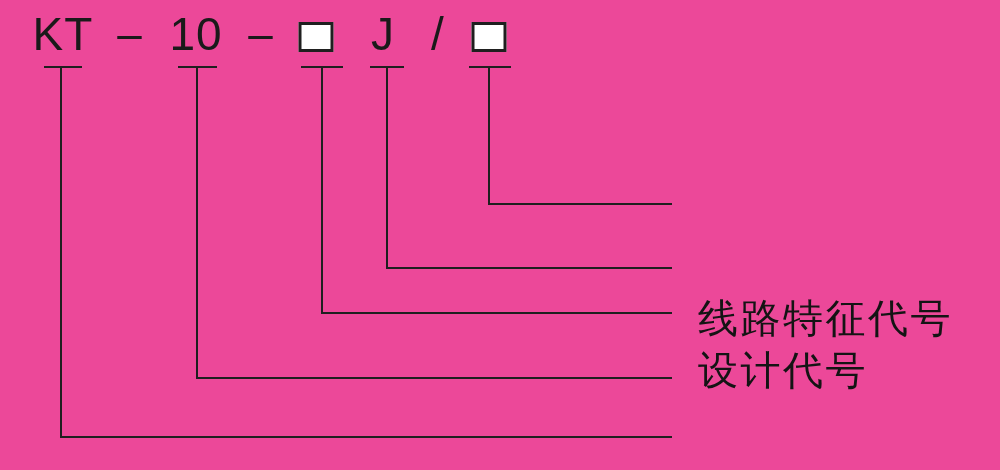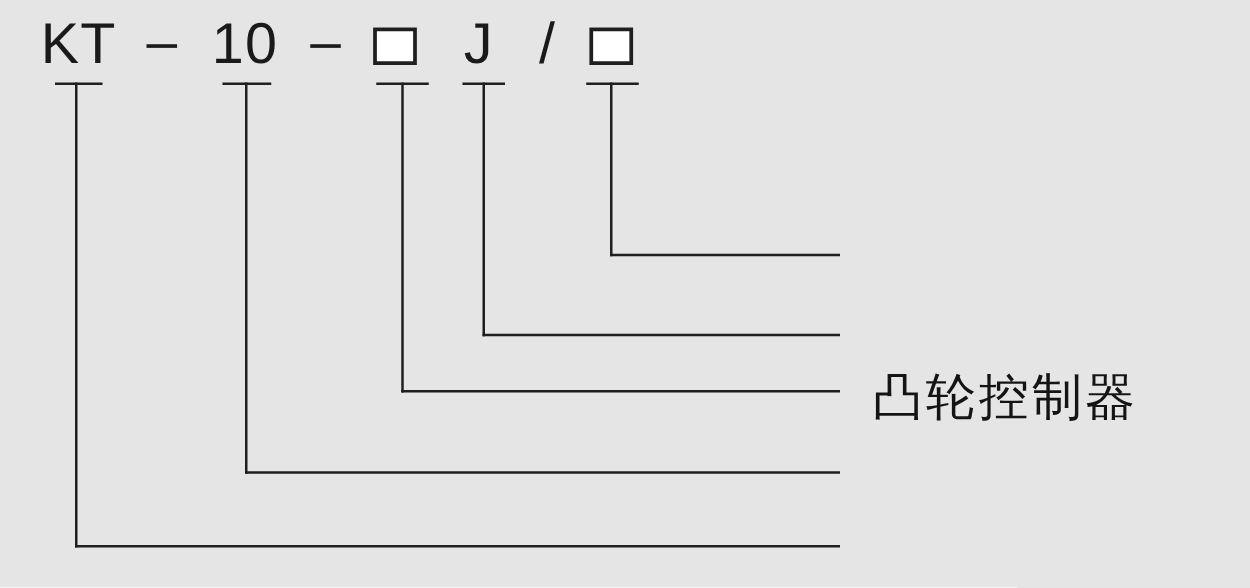"KT" .diagram { background: #e5e5e5 -> #ec4899 }
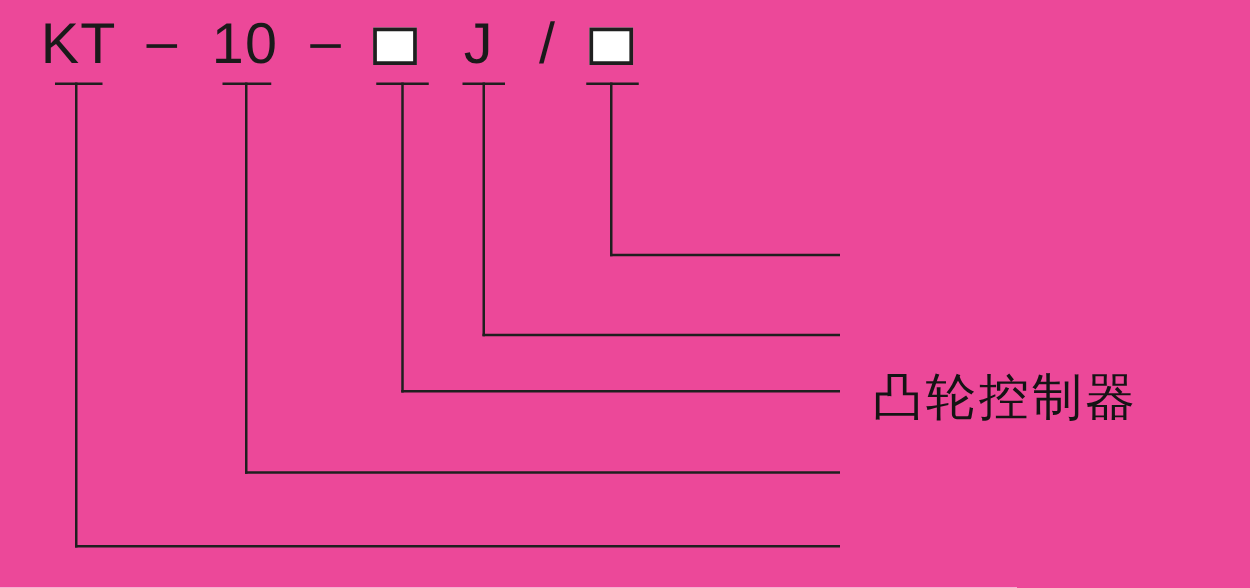"凸轮控制器" div.lbl { text: 凸轮控制器 -> 线路特征代号 }
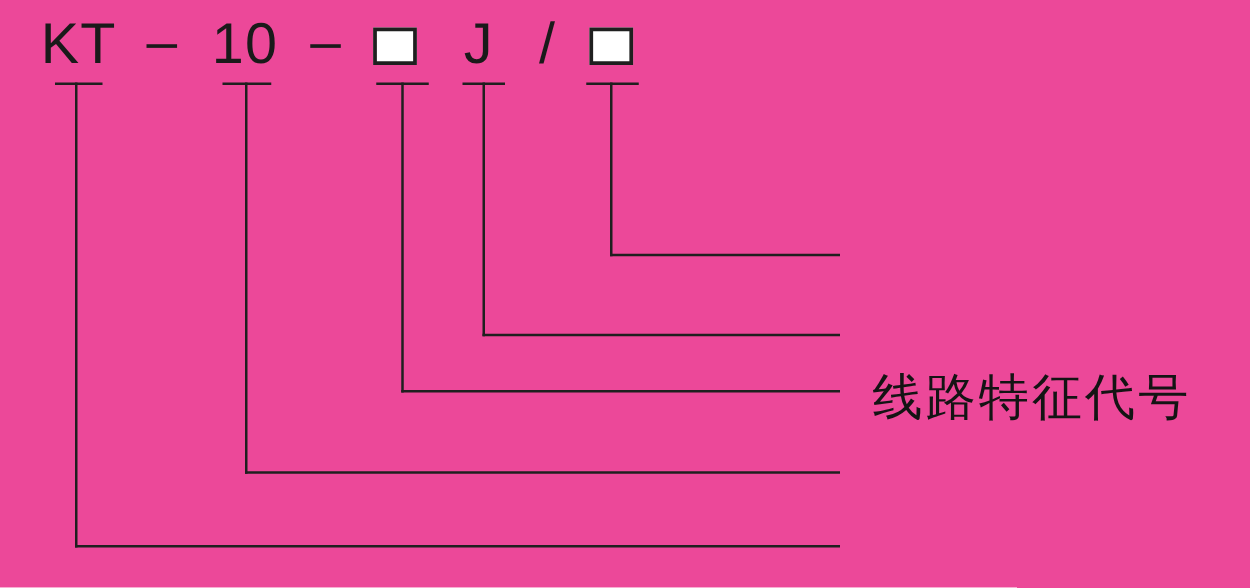"设计代号" div.lbl { html: none -> <div>设计代号</div> }
